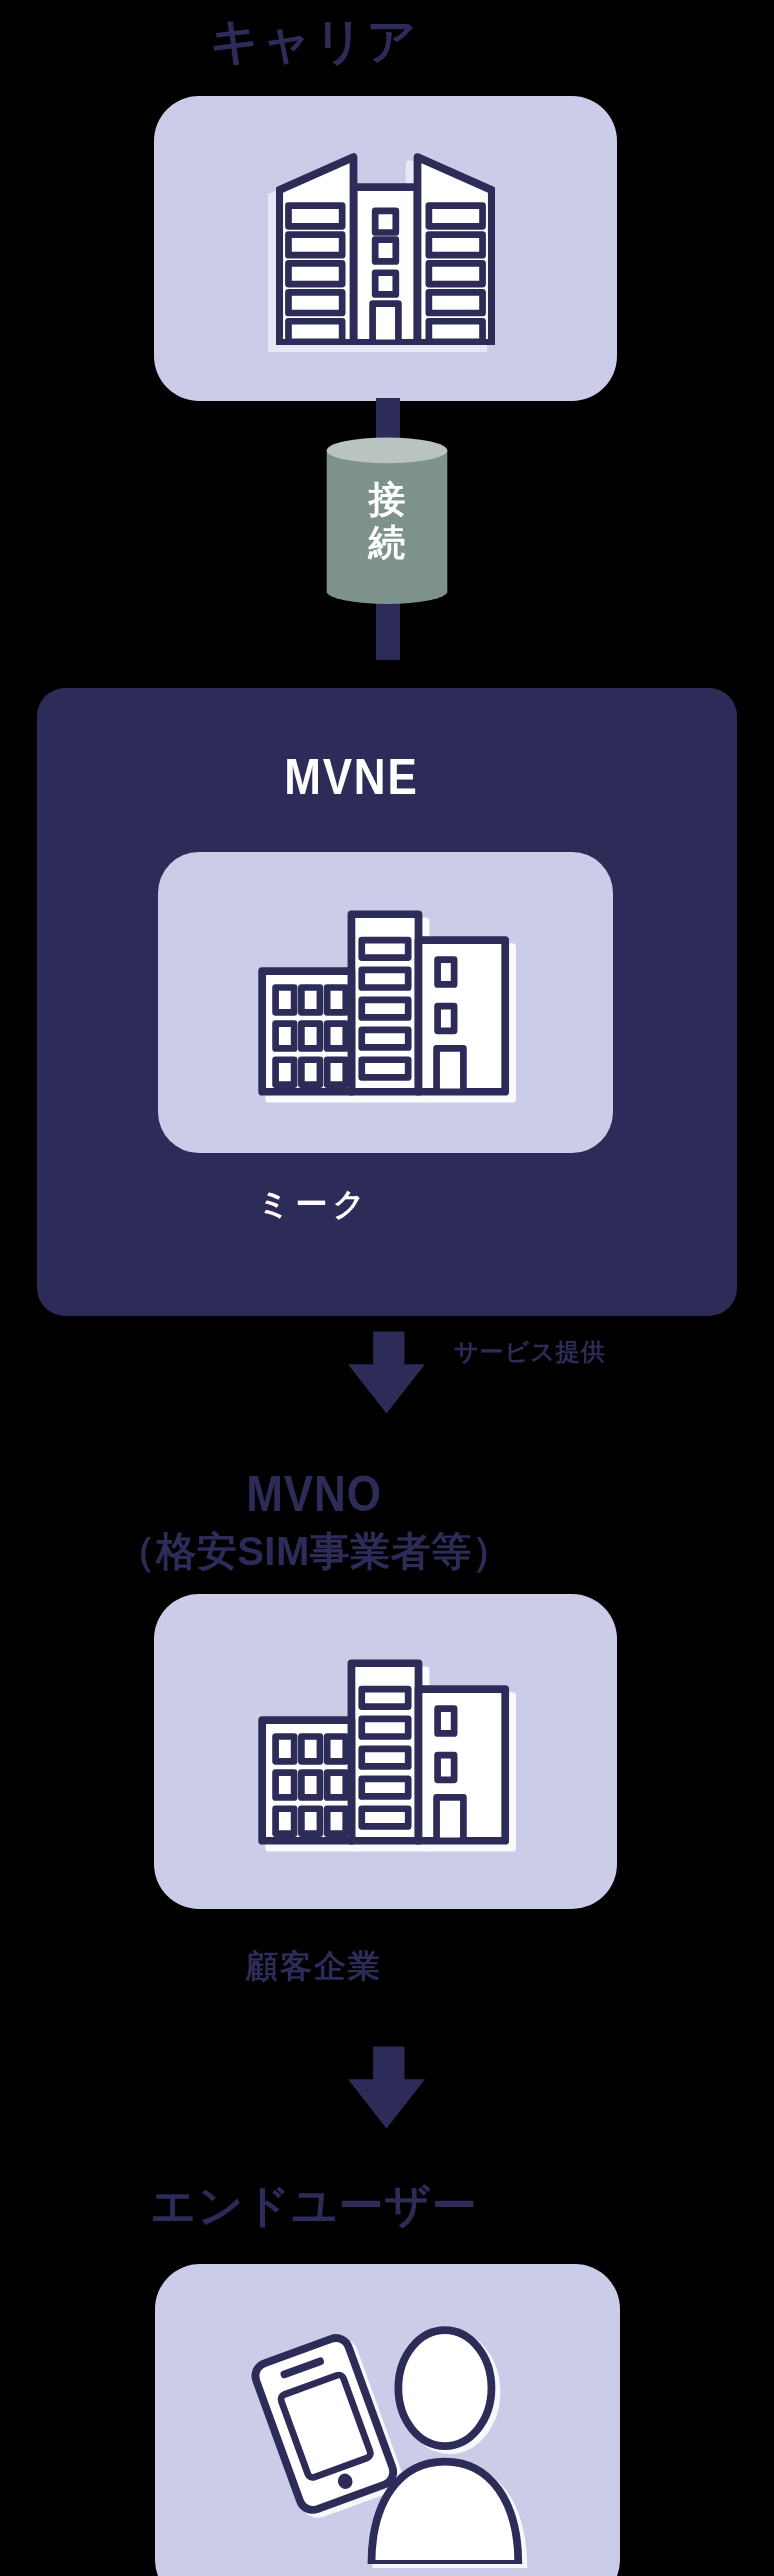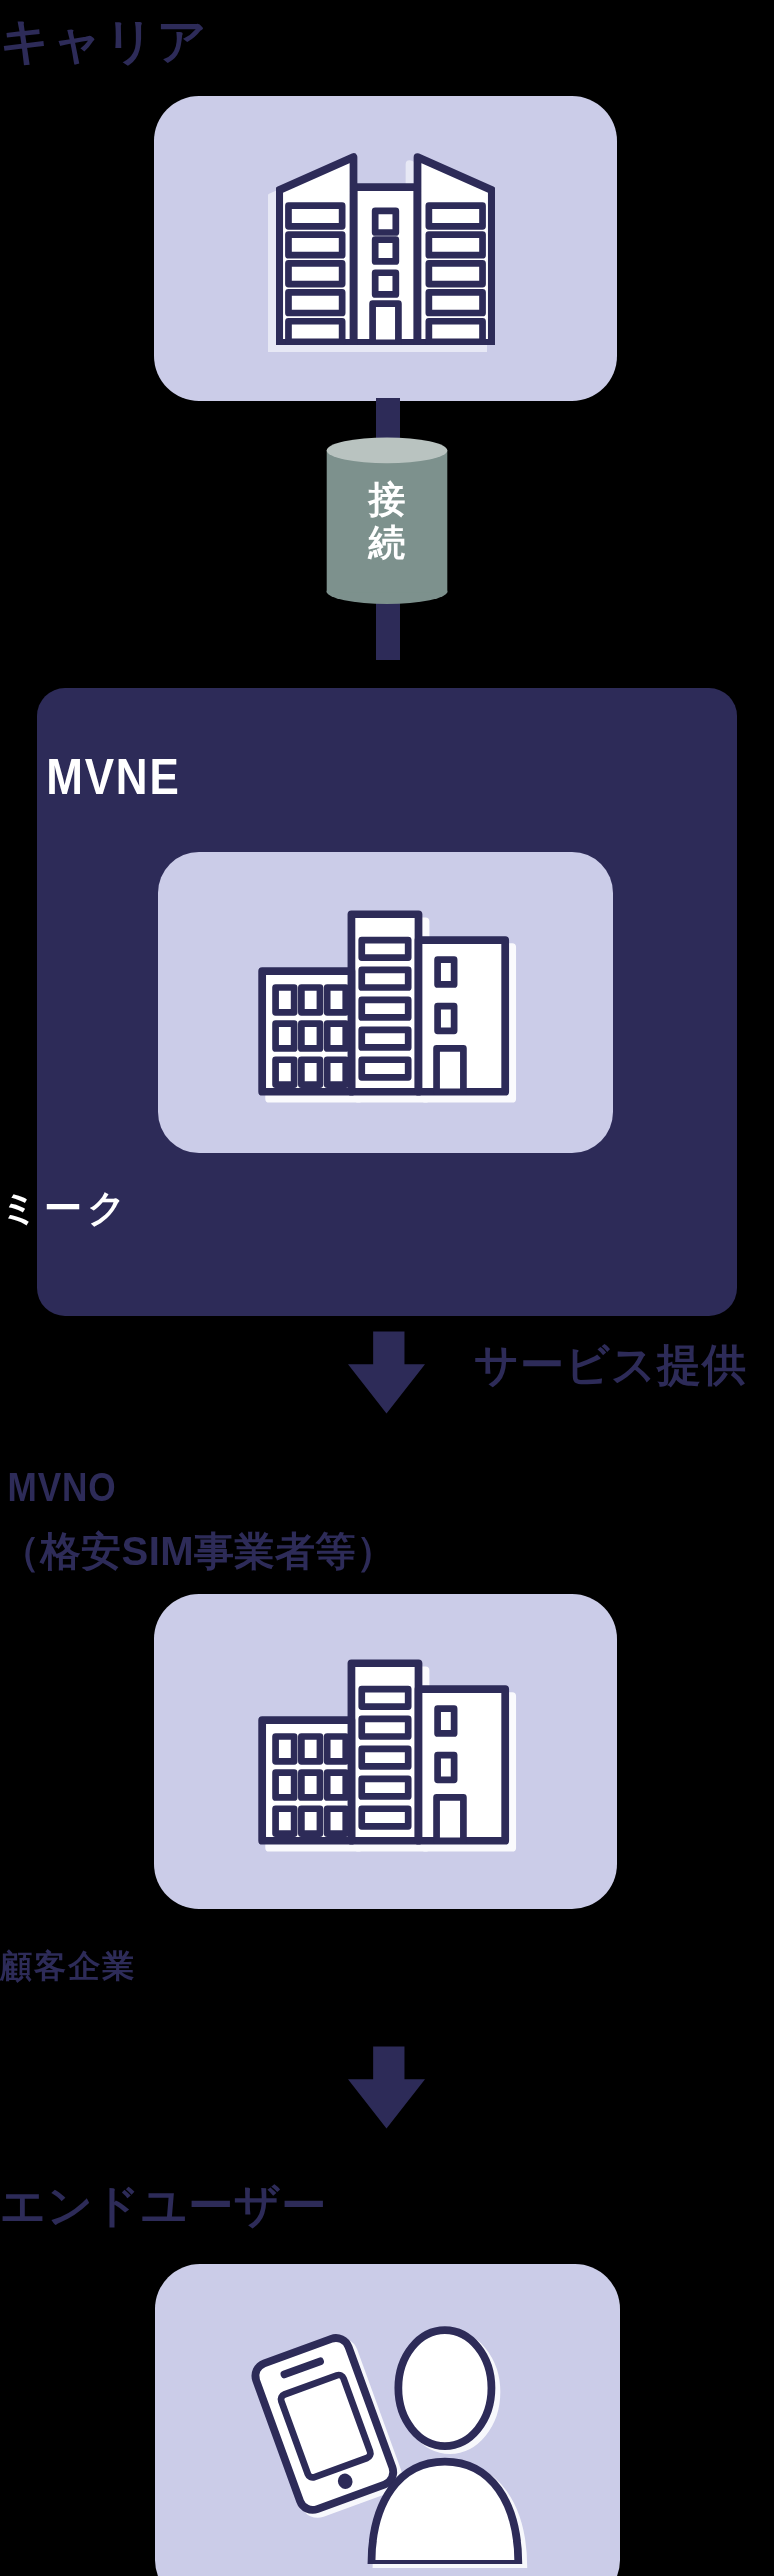"キャリア" .ctext { text-align: none -> center }
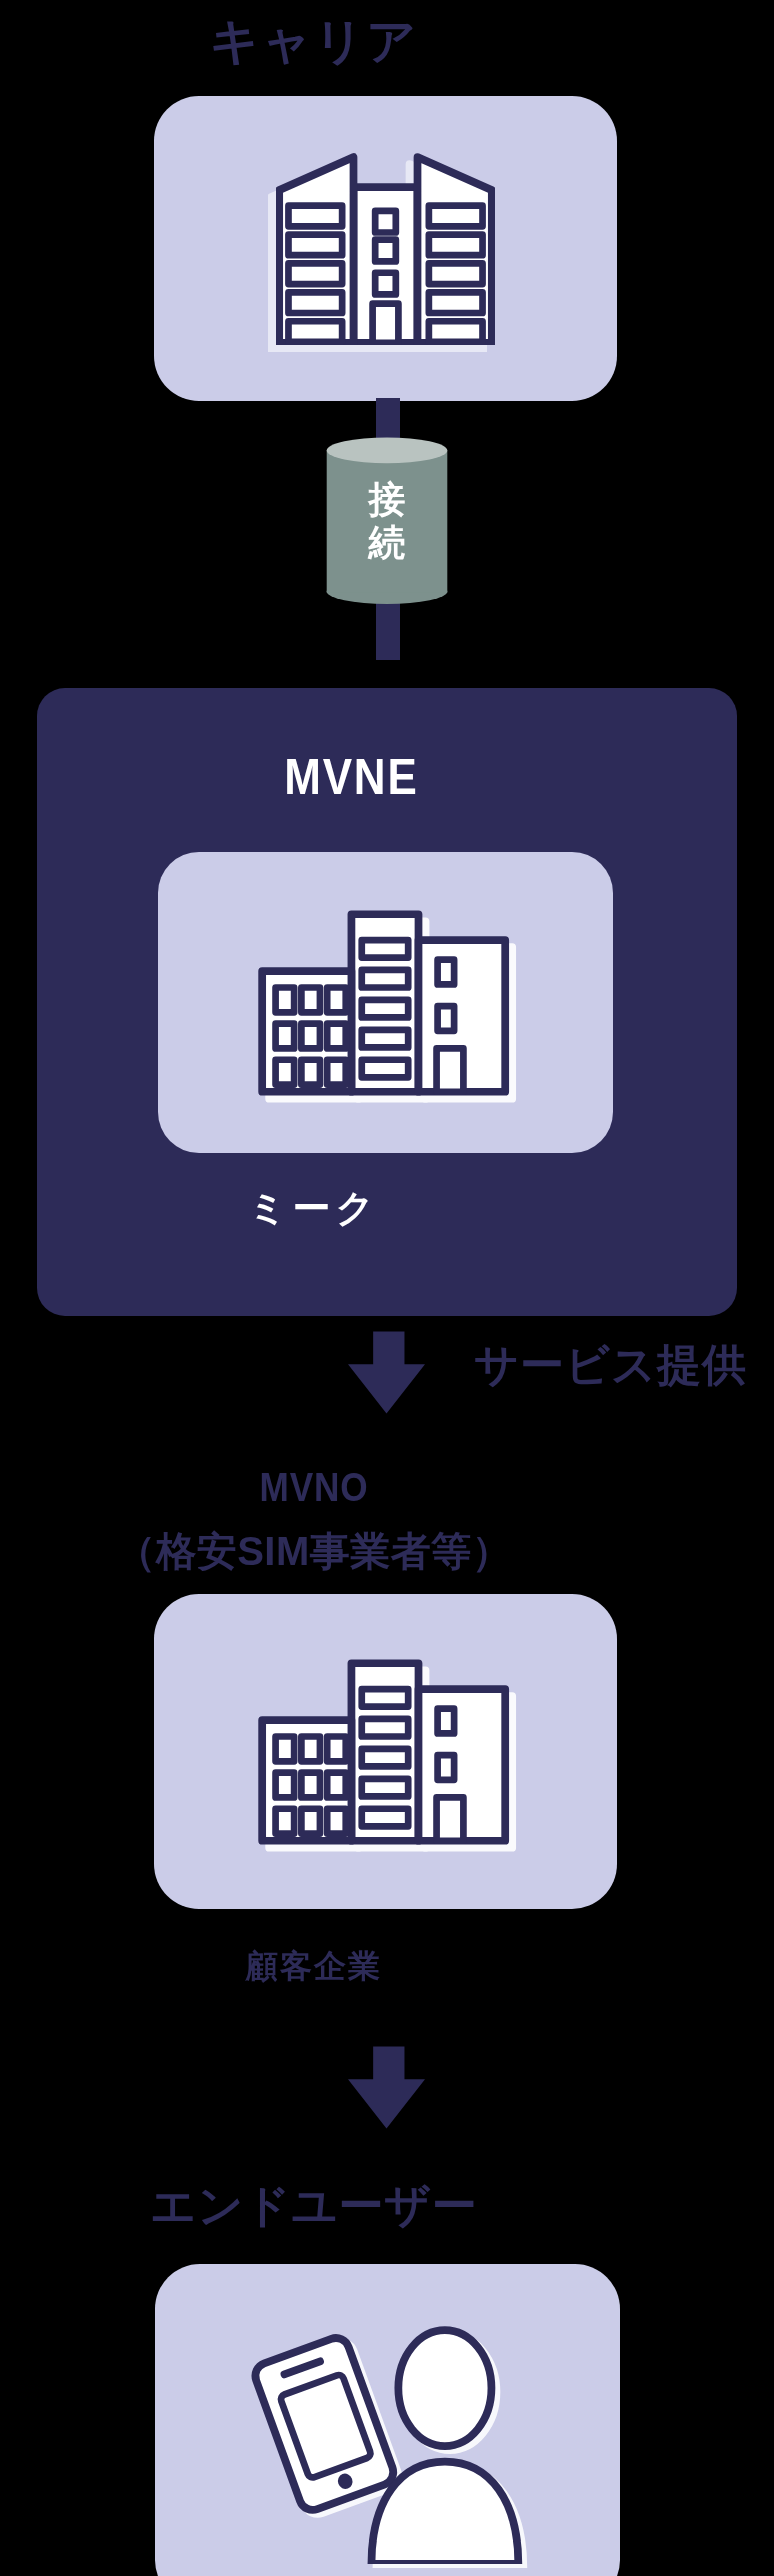"ミーク" #meeq-label { font-size: 38px -> 32px }
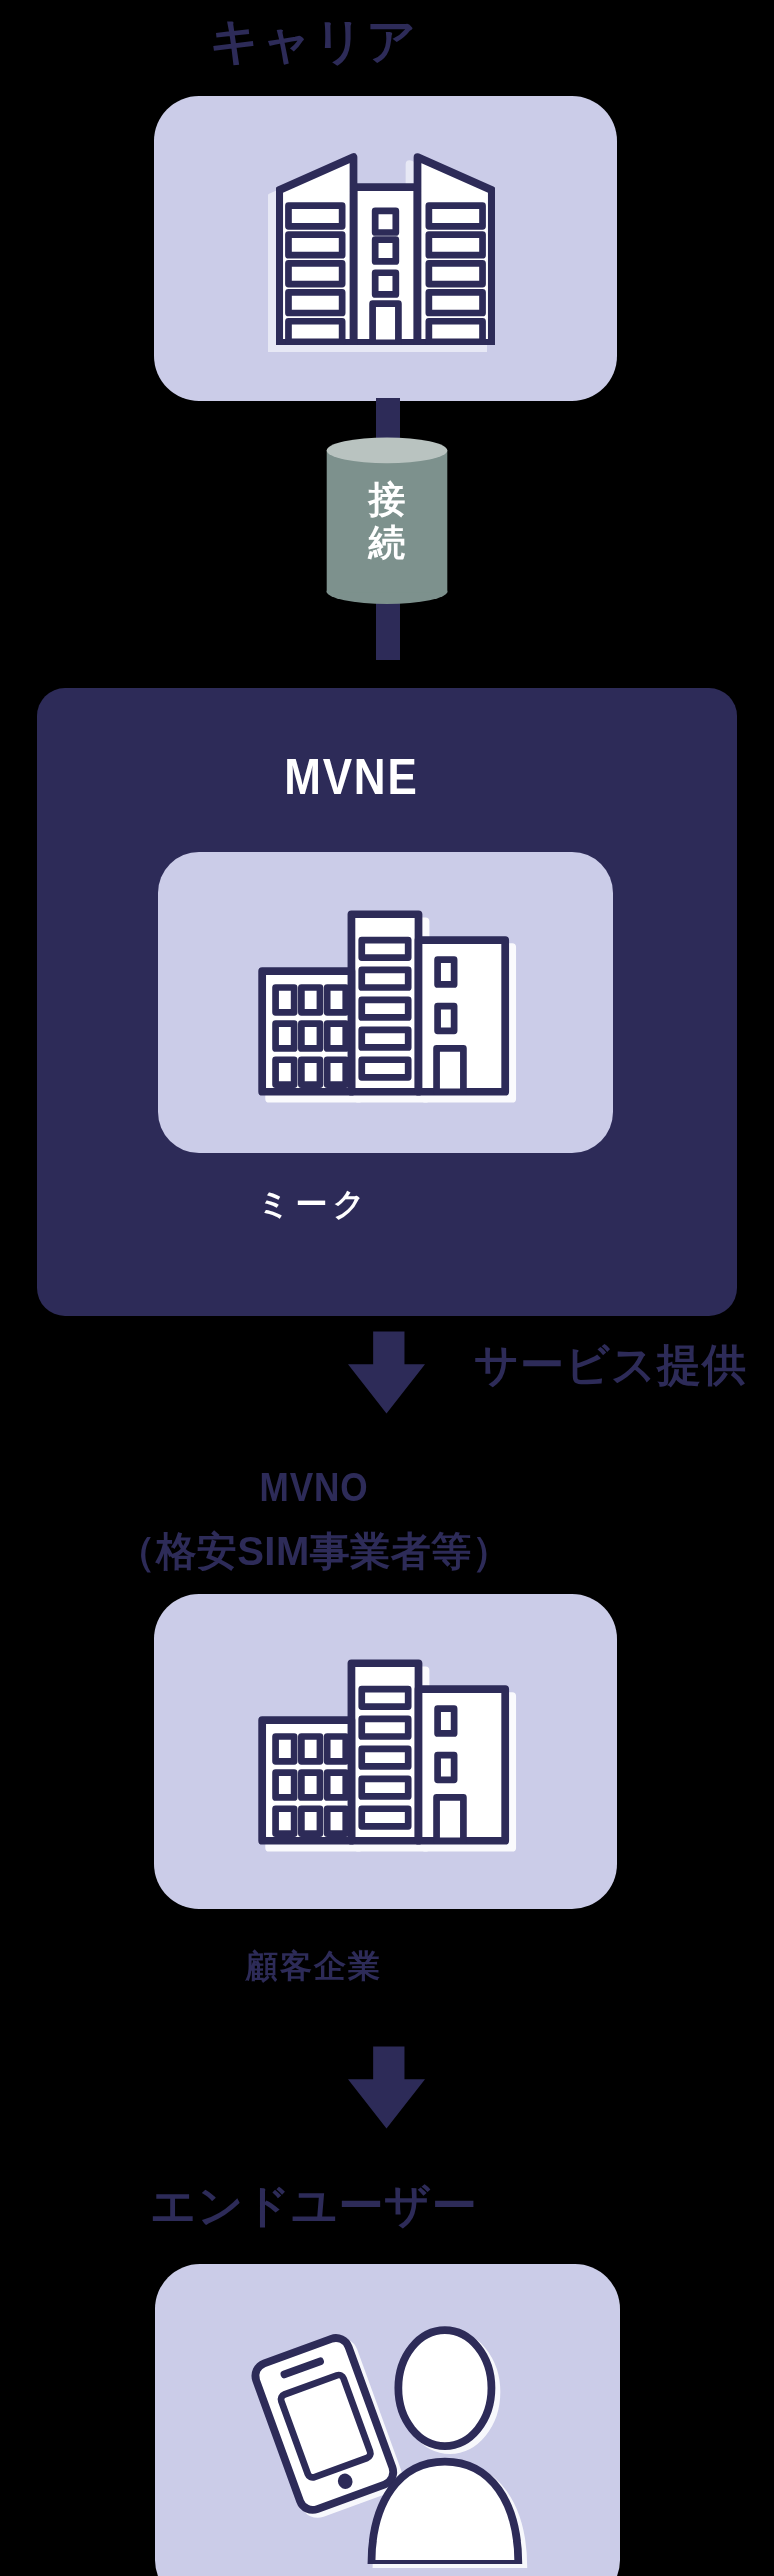"サービス提供" #service-label { font-size: 44px -> 24px; margin-left: 20px -> none }
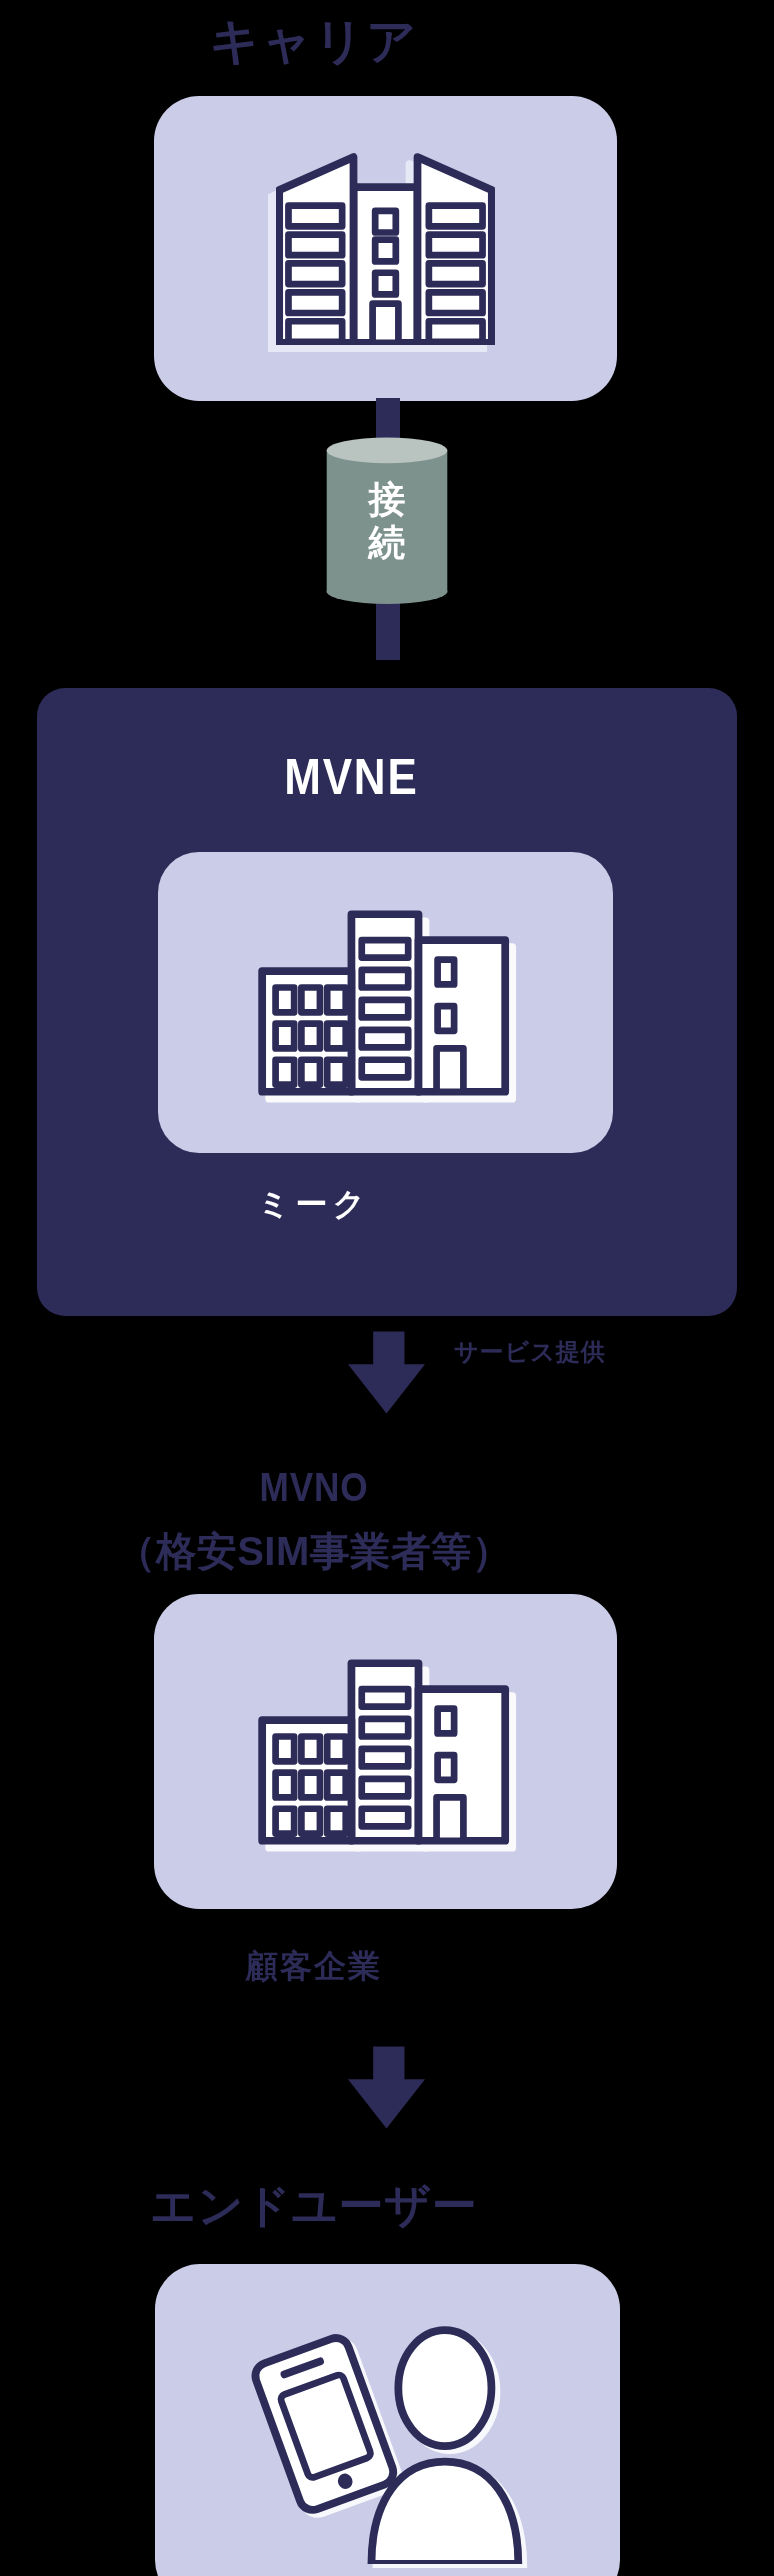"MVNO" #mvno-title { font-size: 40px -> 50px }
